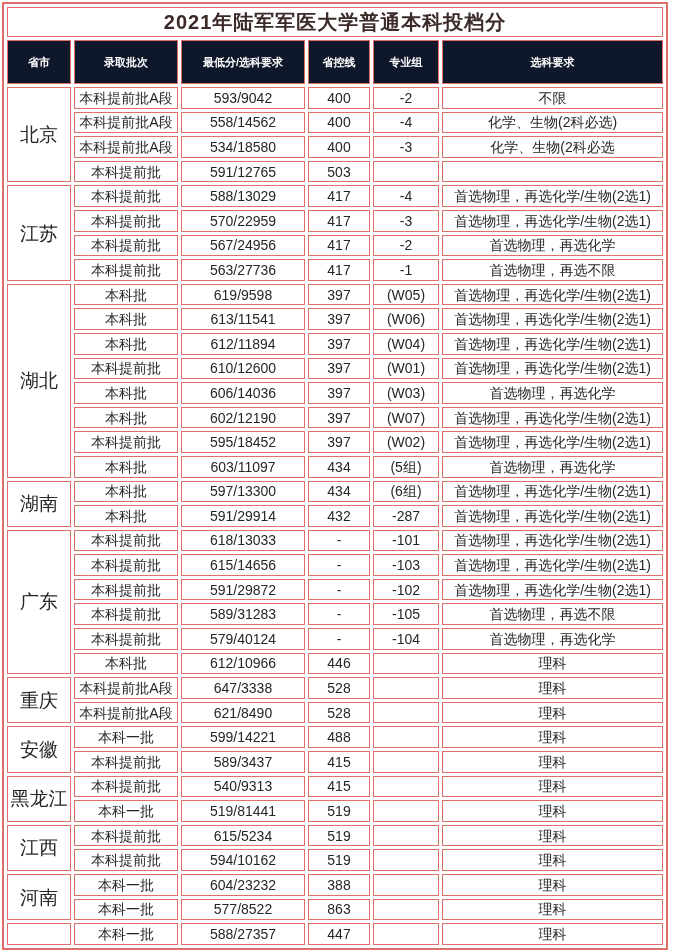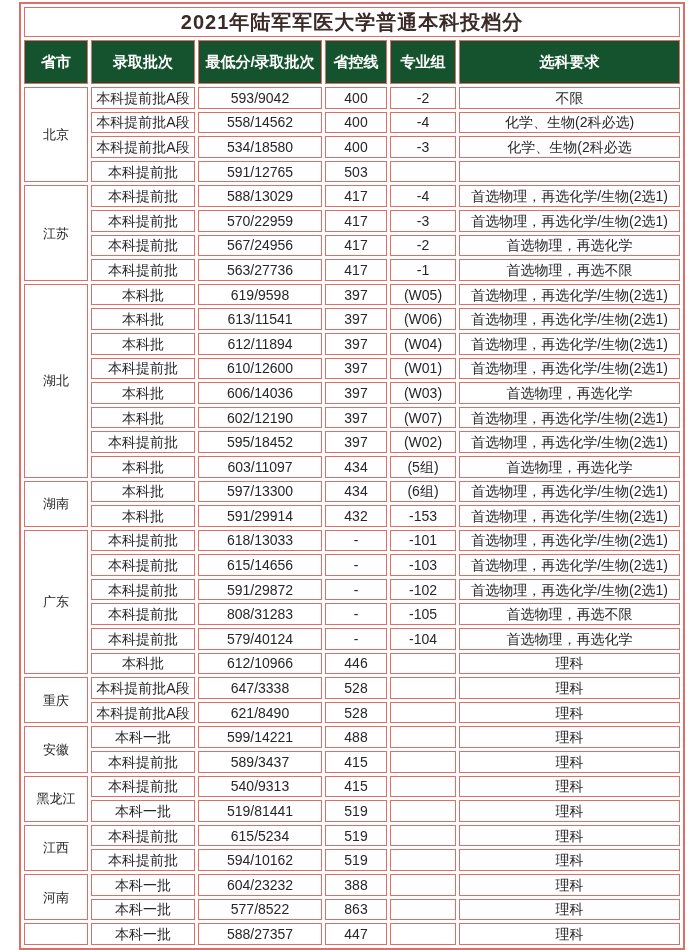"2021年陆军军医大学普通本科投档分" table.score-table { margin: 2px 3px 0 19px -> 2px 3px 0 2px }
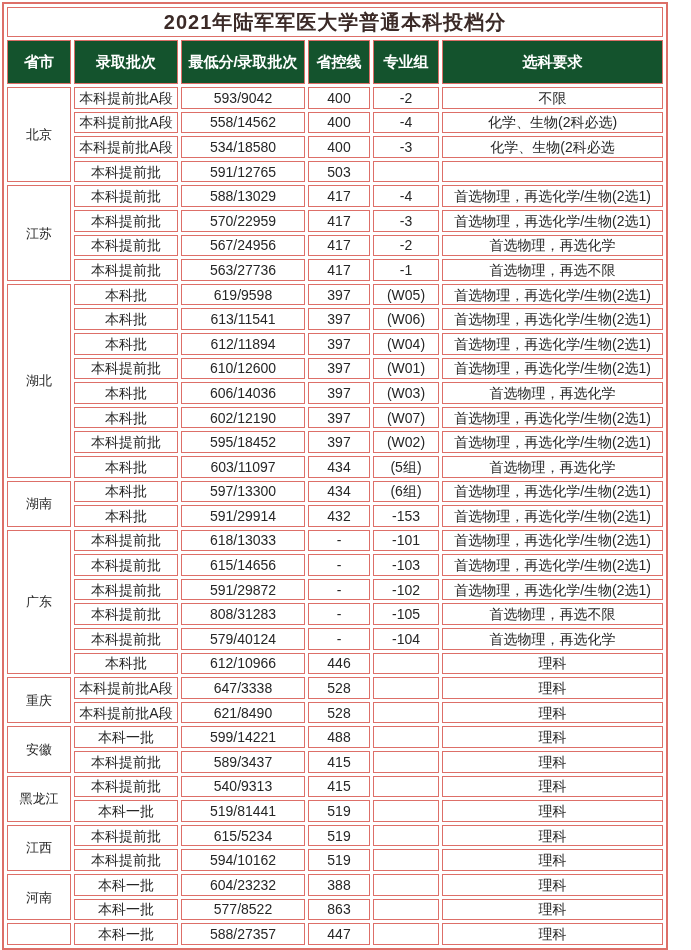"省市" tr.header-row th { background: #14532d -> #0f172a; font-size: 15px -> 11px }
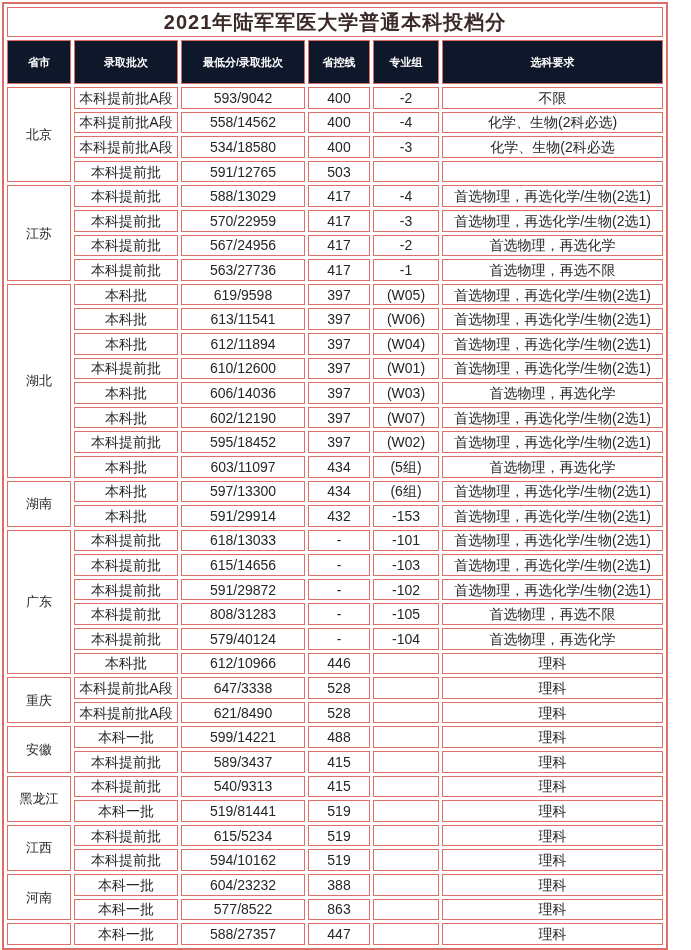"最低分/录取批次" th { text: /录取批次 -> /选科要求 }
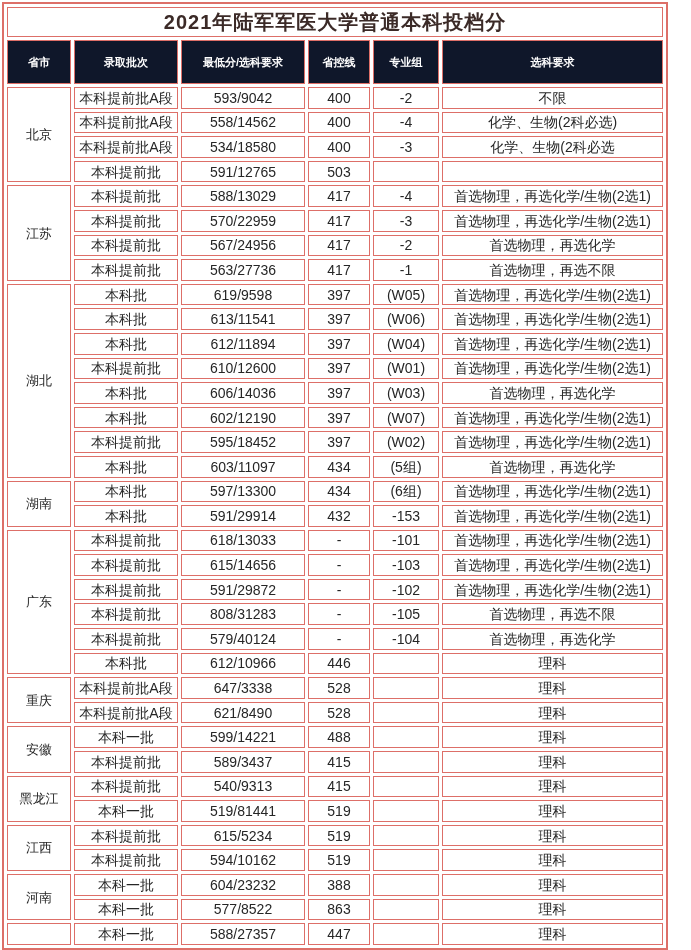"北京" tbody td.province { font-size: 13px -> 19px }
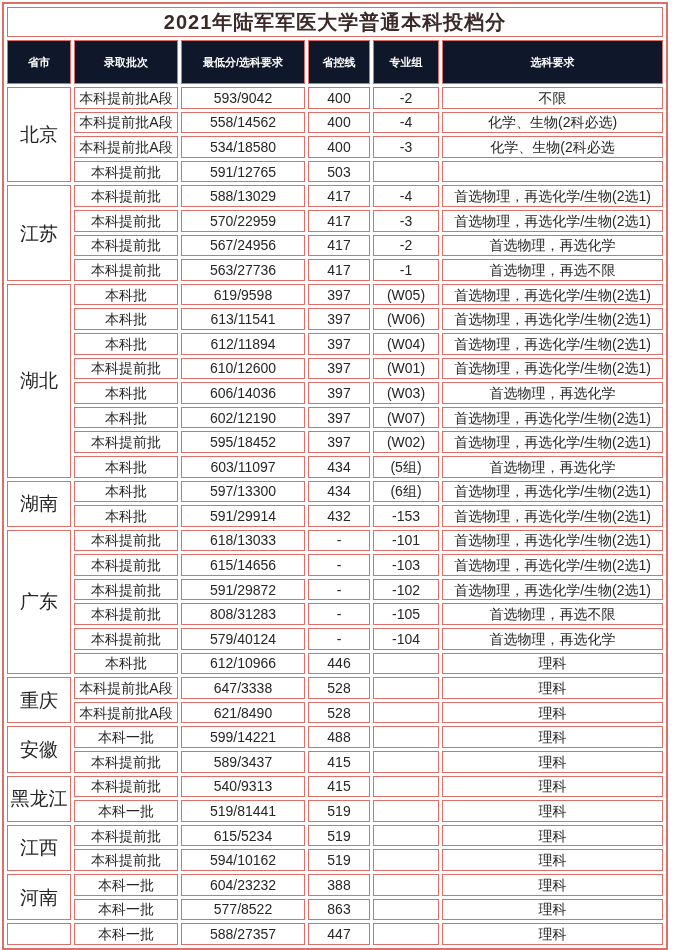"-153" td { text: -153 -> -287 }
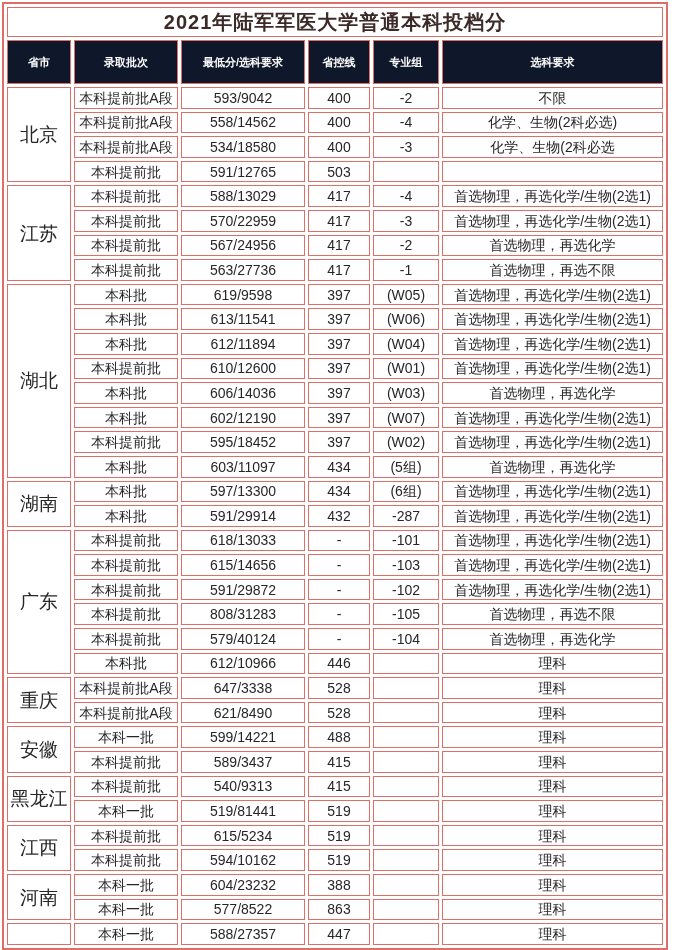"808/31283" td { text: 808/31283 -> 589/31283 }
